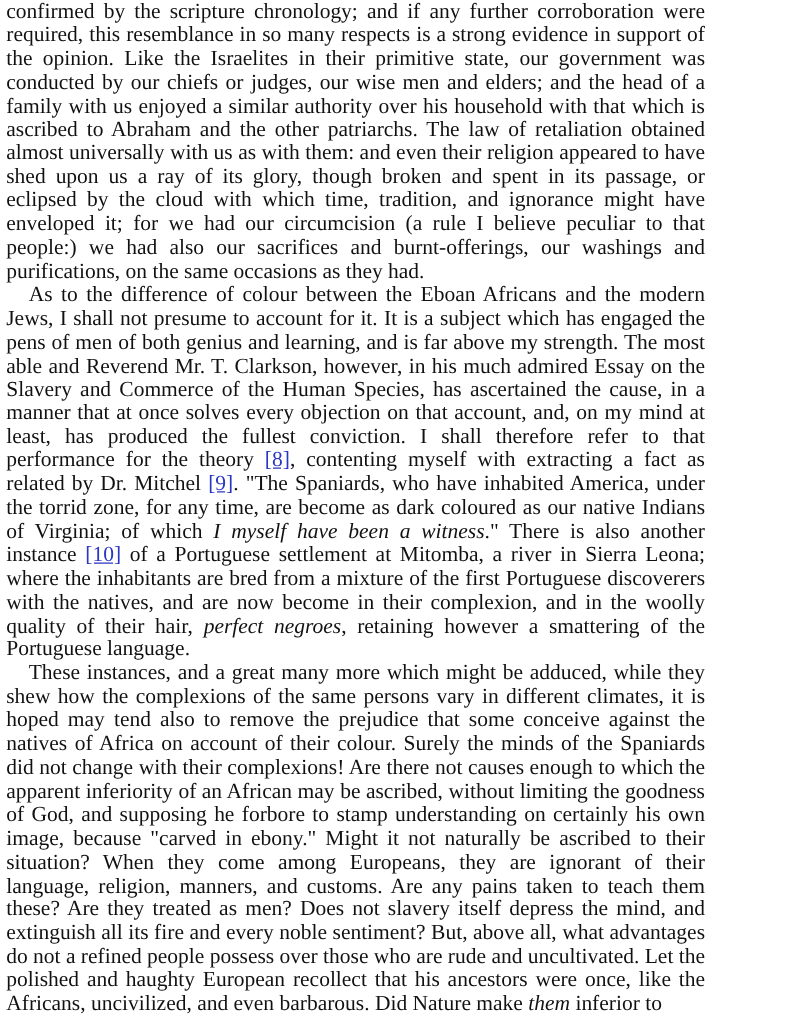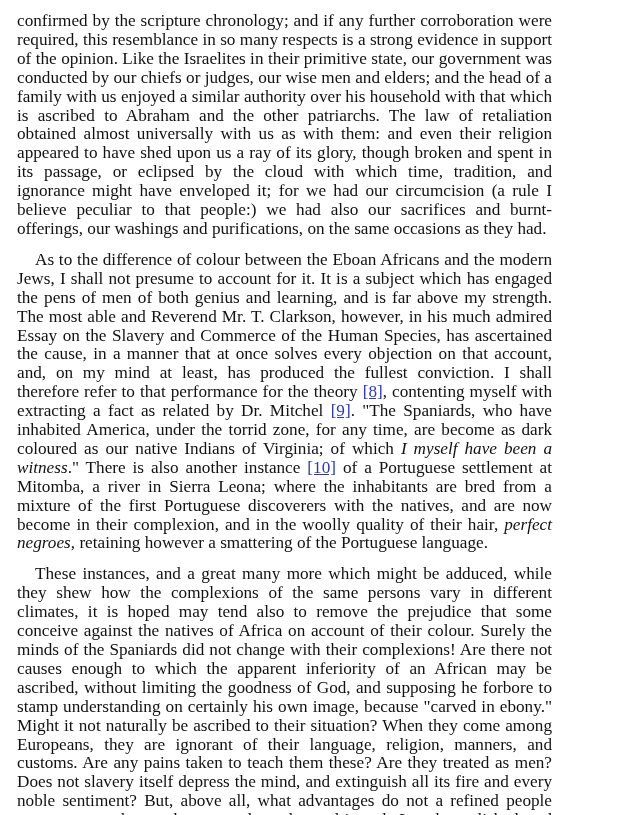"confirmed by the scripture chronology;" .para { margin: 12px -> 0 }
